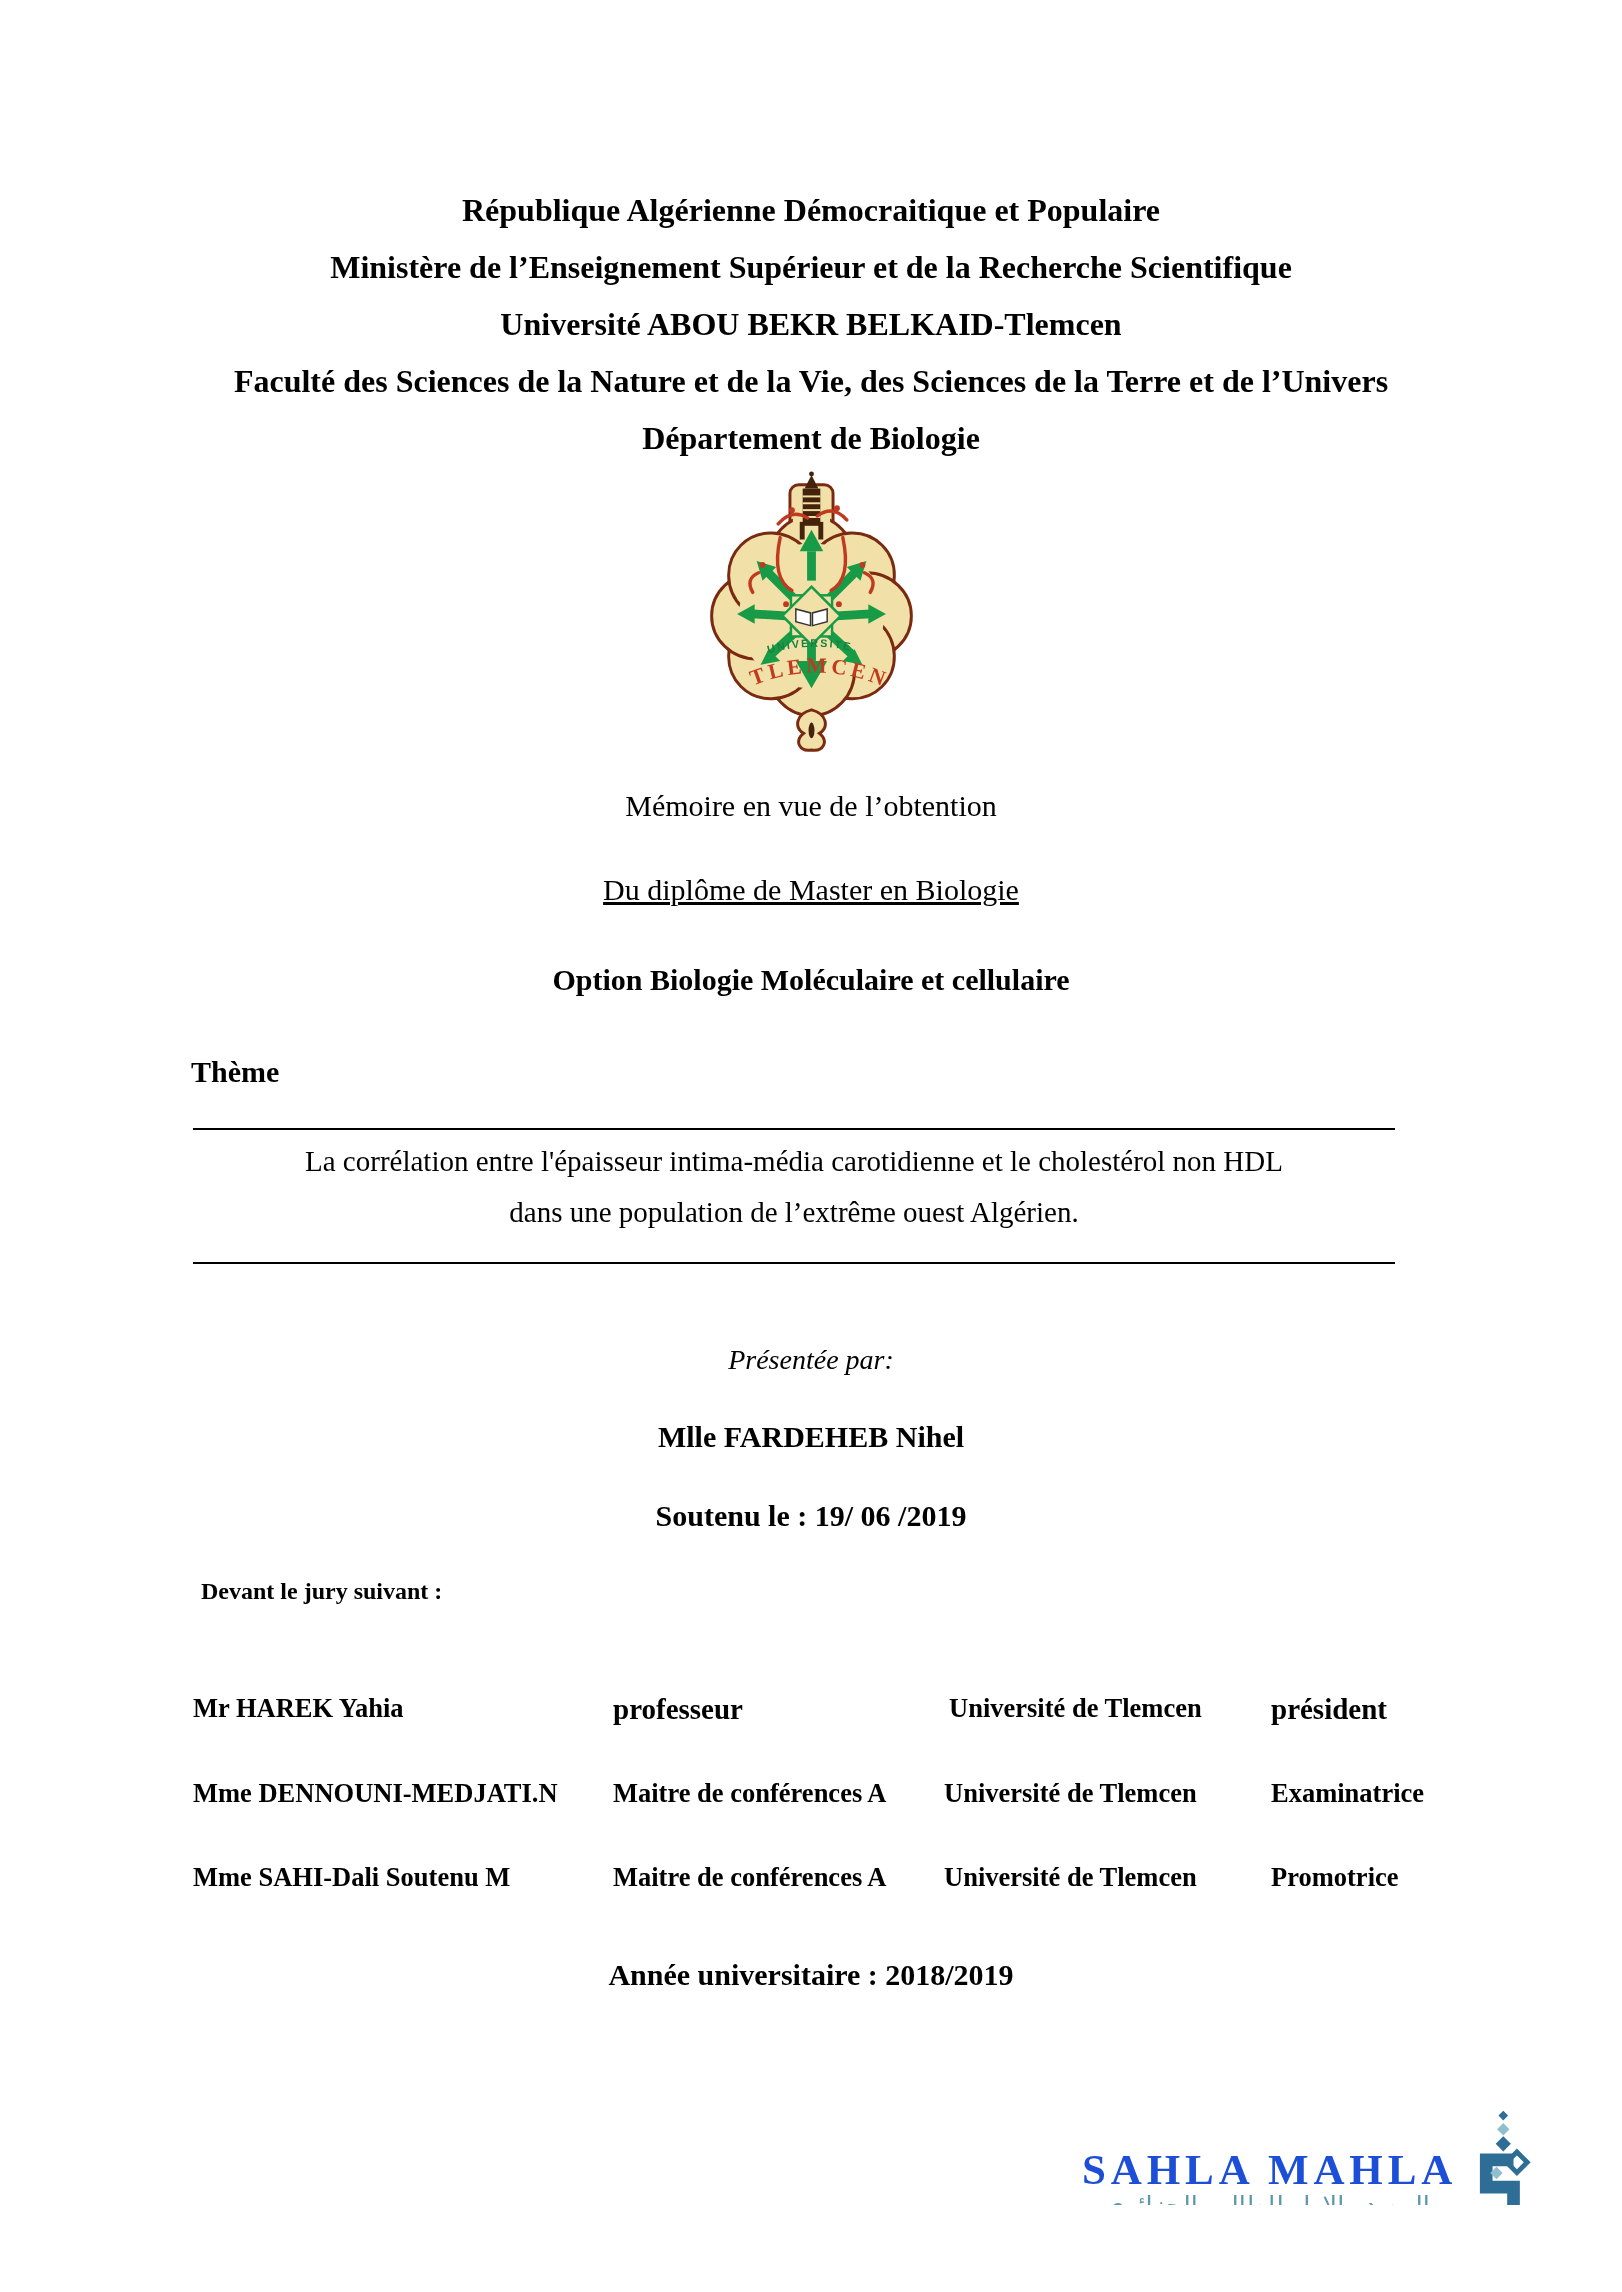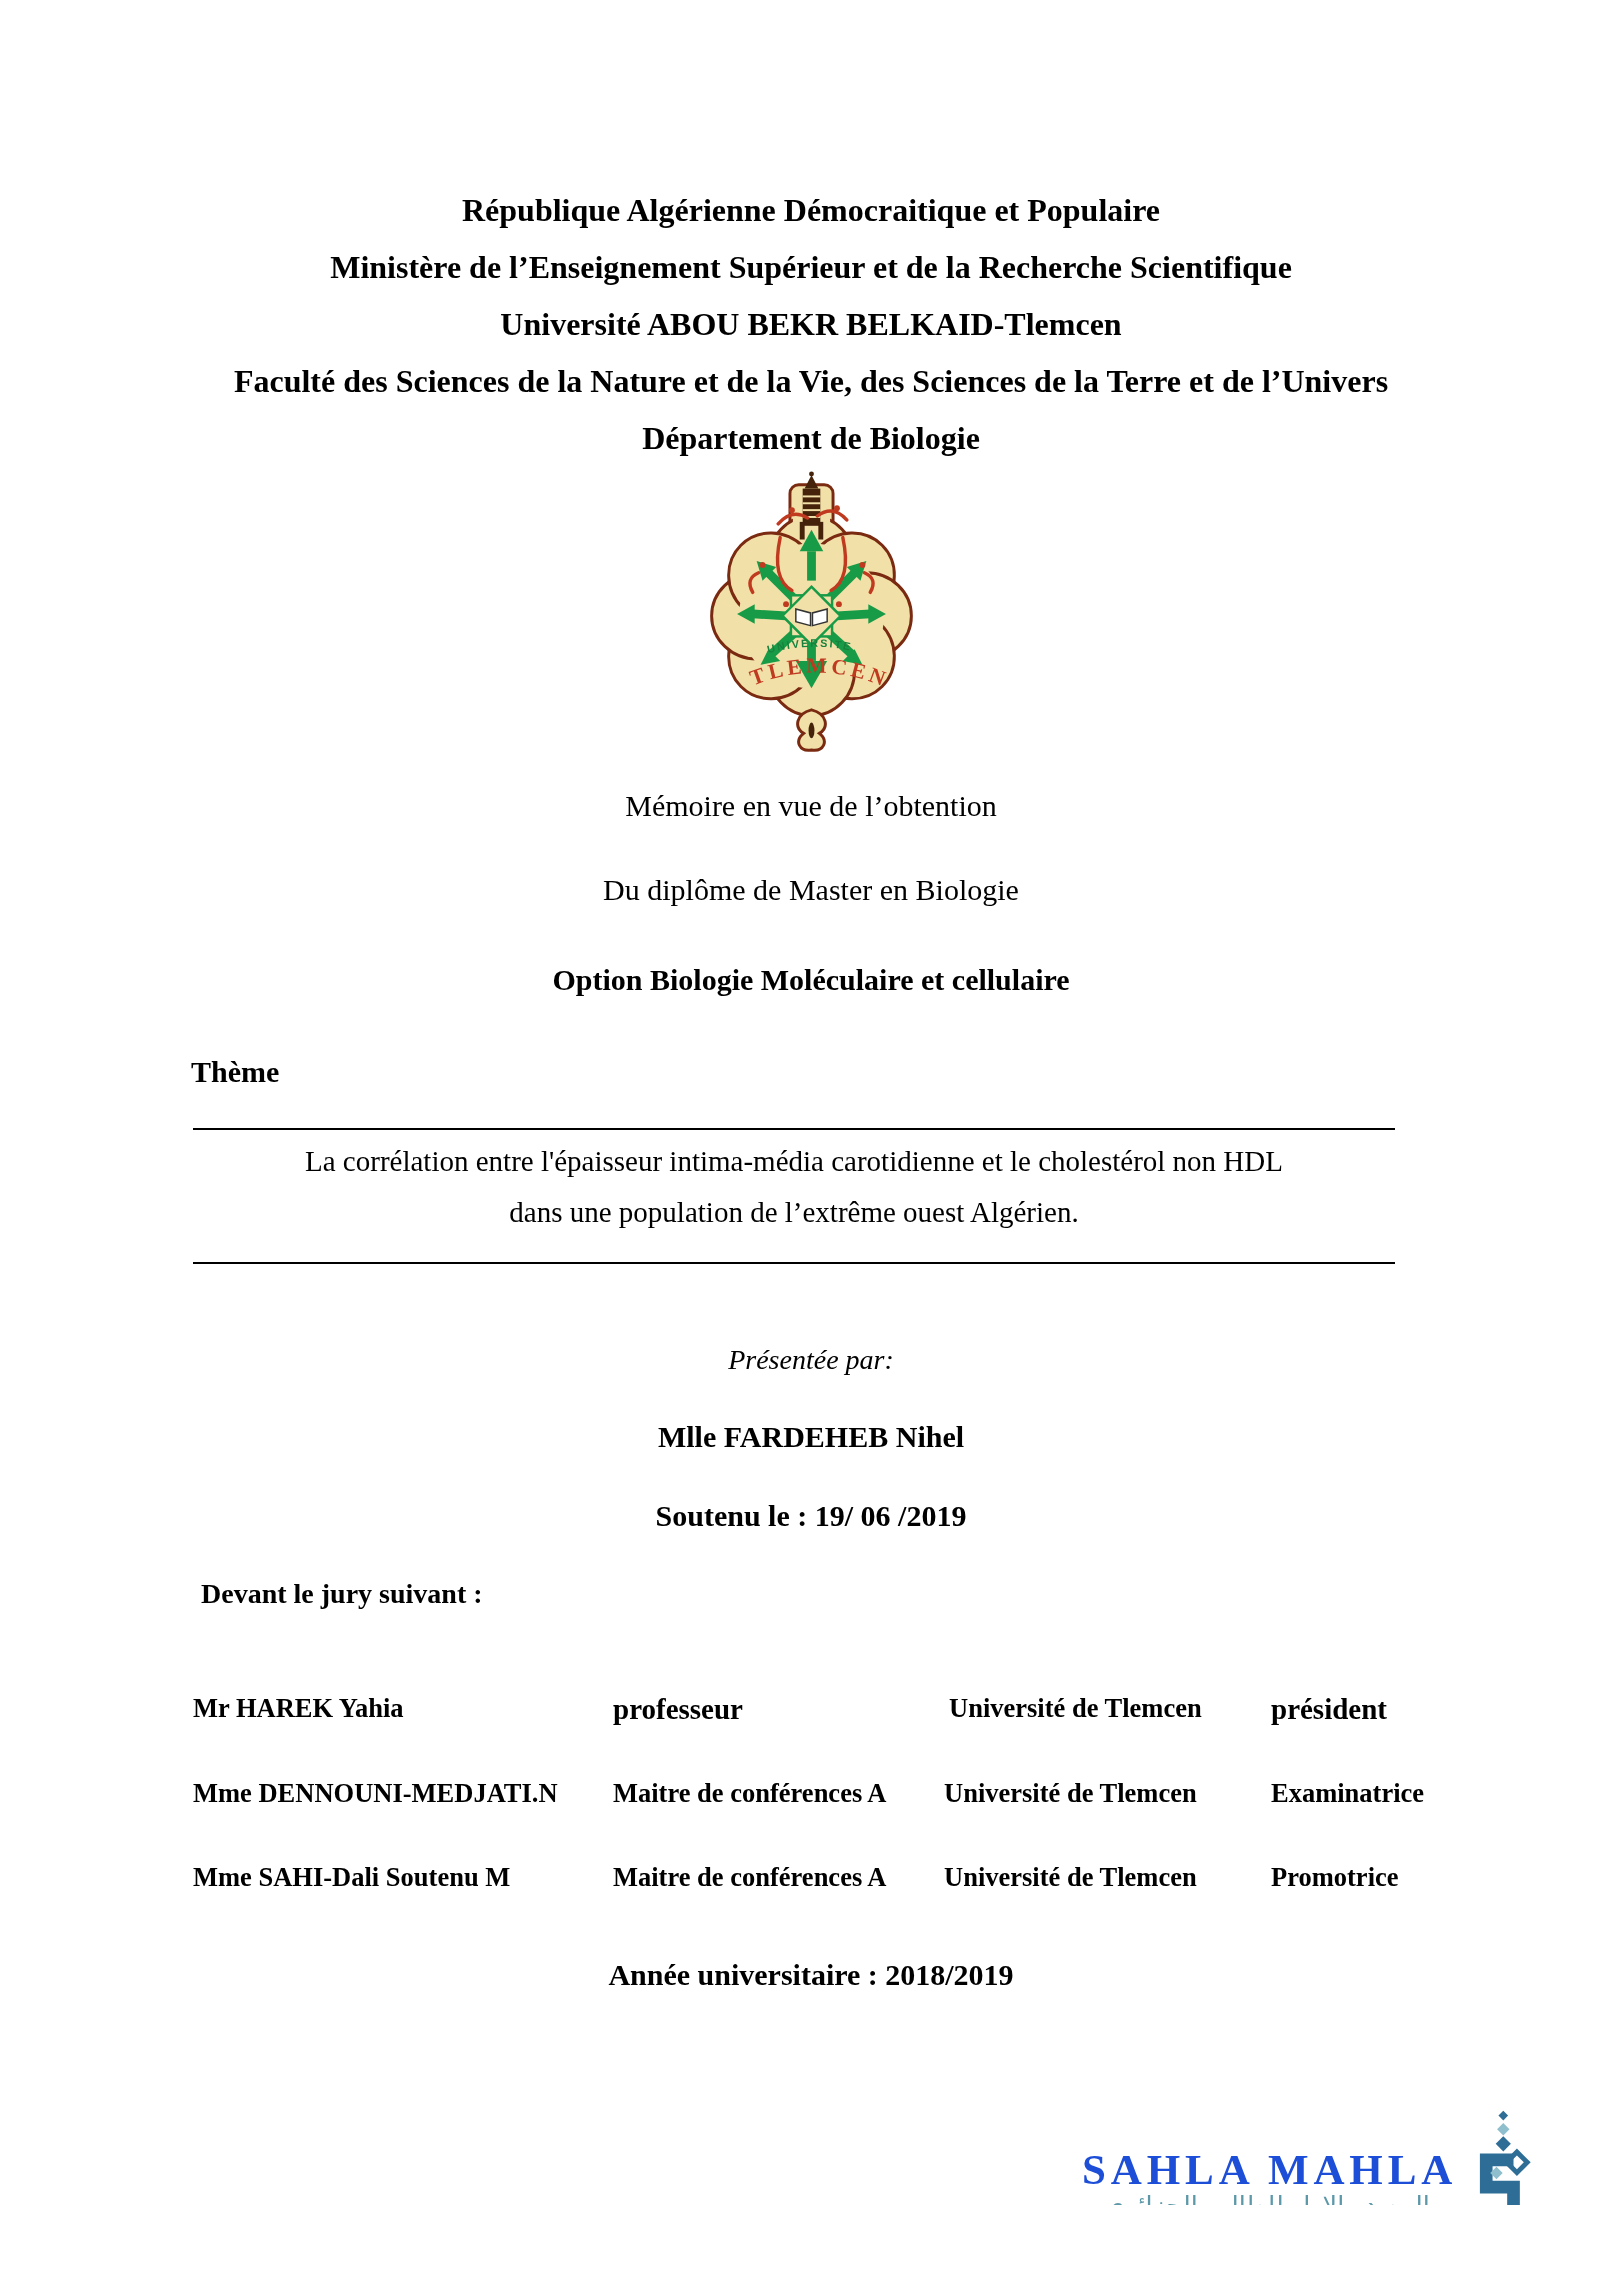"Du diplôme de Master en" p.abs { text-decoration: none -> underline }
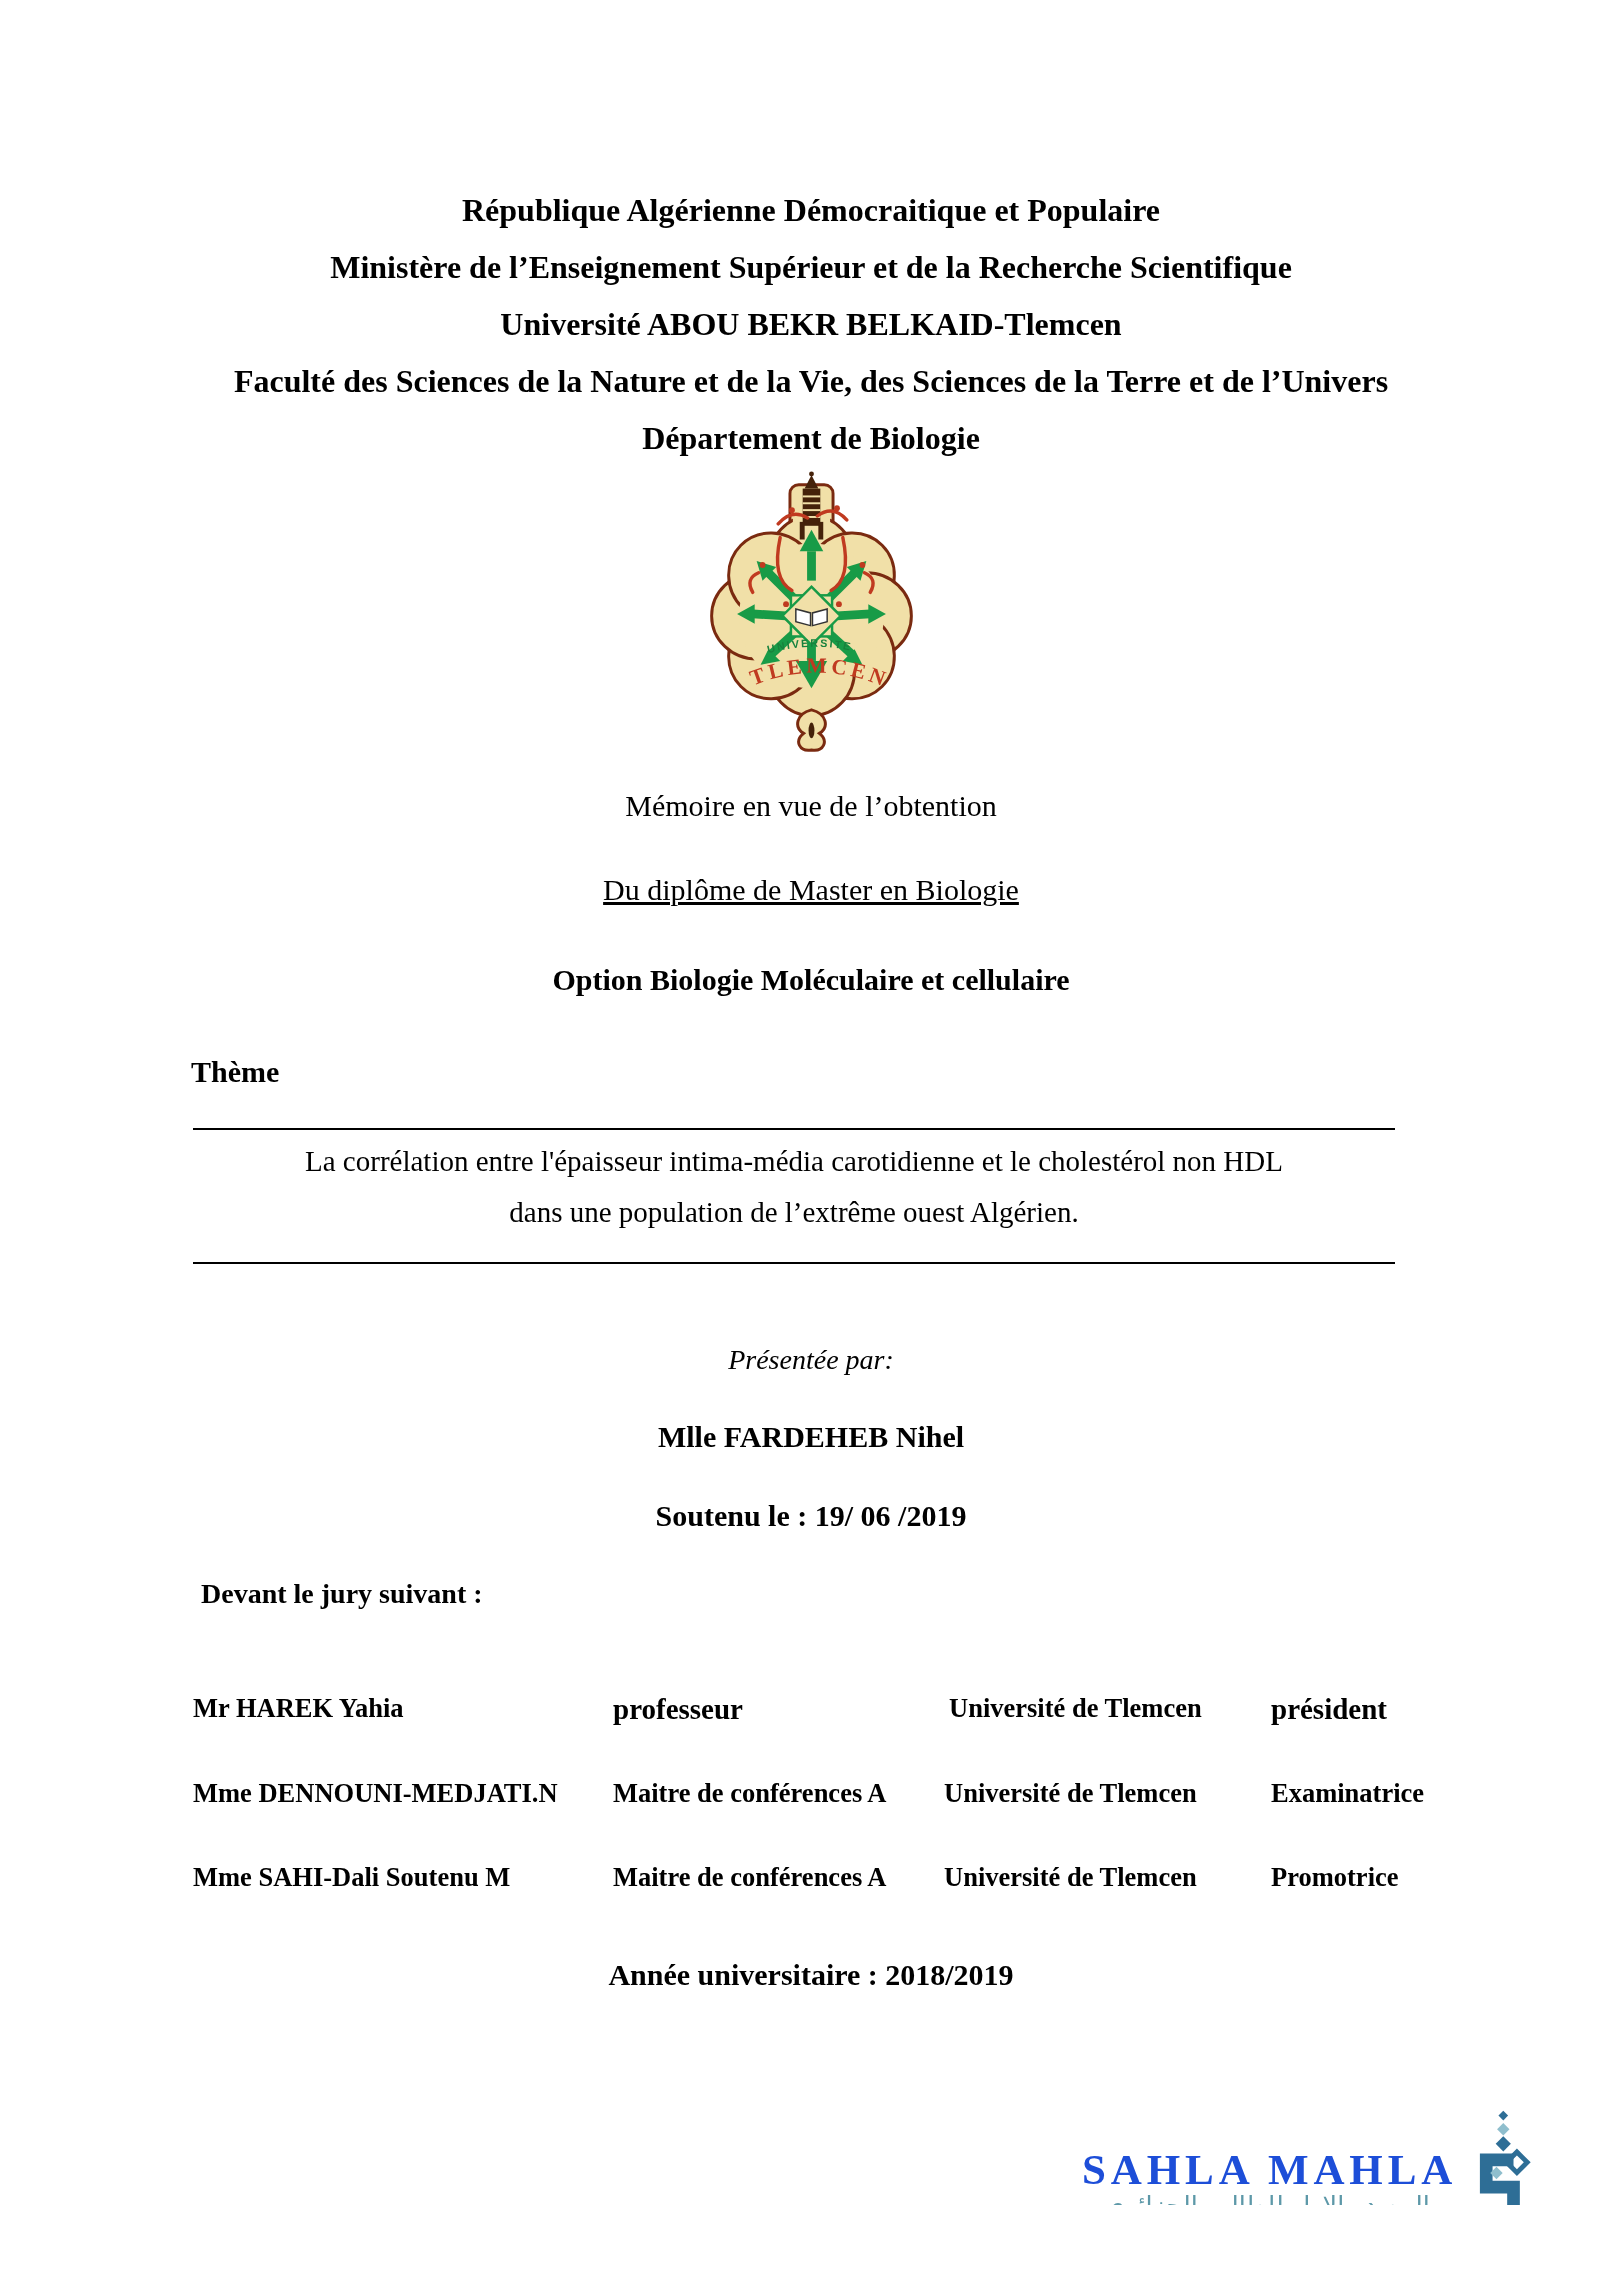"Devant le jury suivant :" p.abs { font-size: 28px -> 24px }
